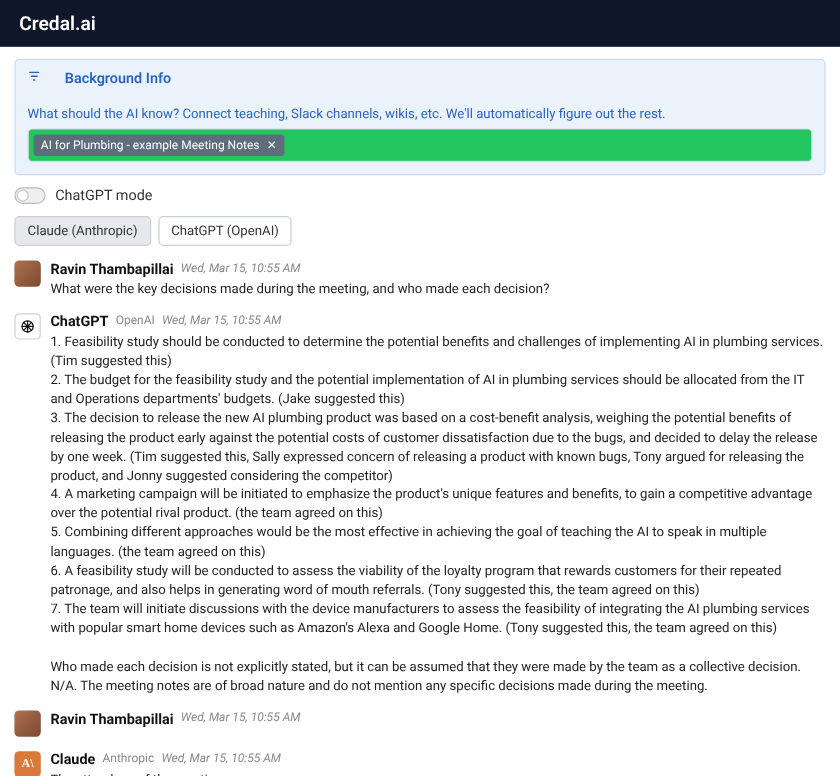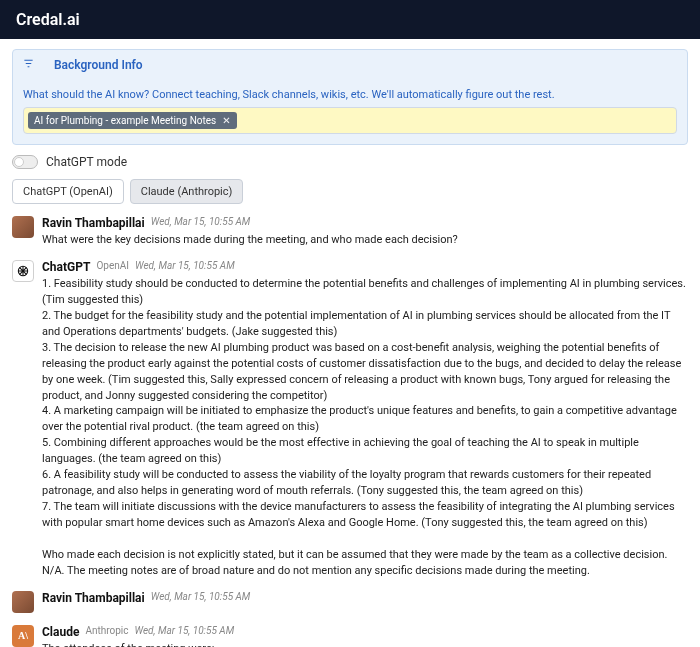"AI for Plumbing - example" .chip-input { background: #fef9c3 -> #22c55e }
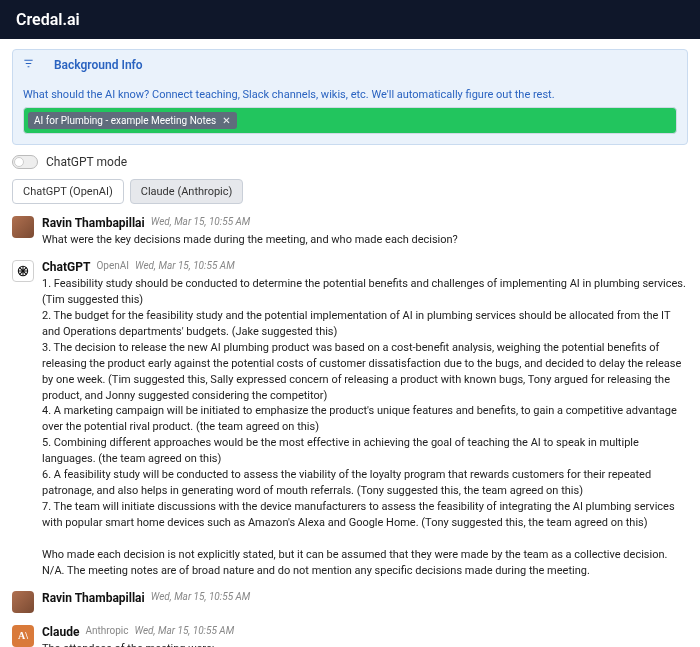"ChatGPT (OpenAI)" div.model-tab { order: before "Claude (Anthropic)" -> after "Claude (Anthropic)" }
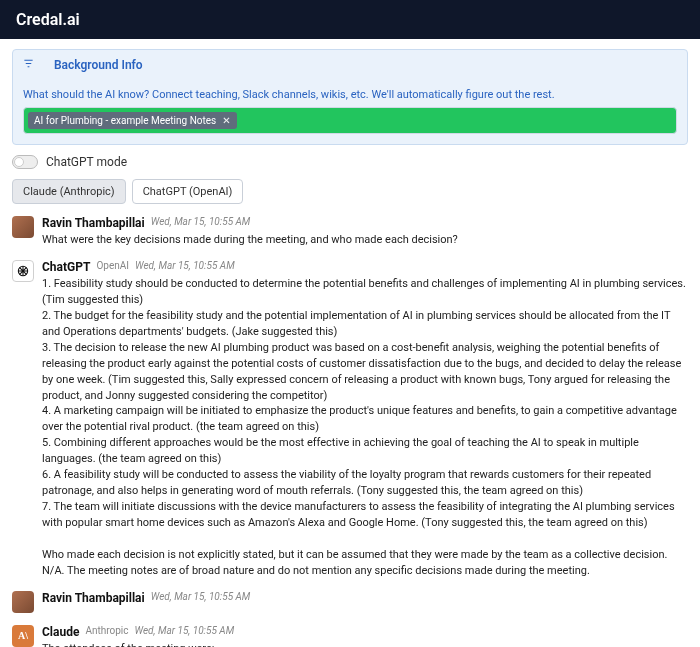"Ravin Thambapillai" .msg-head { align-items: flex-start -> center }
